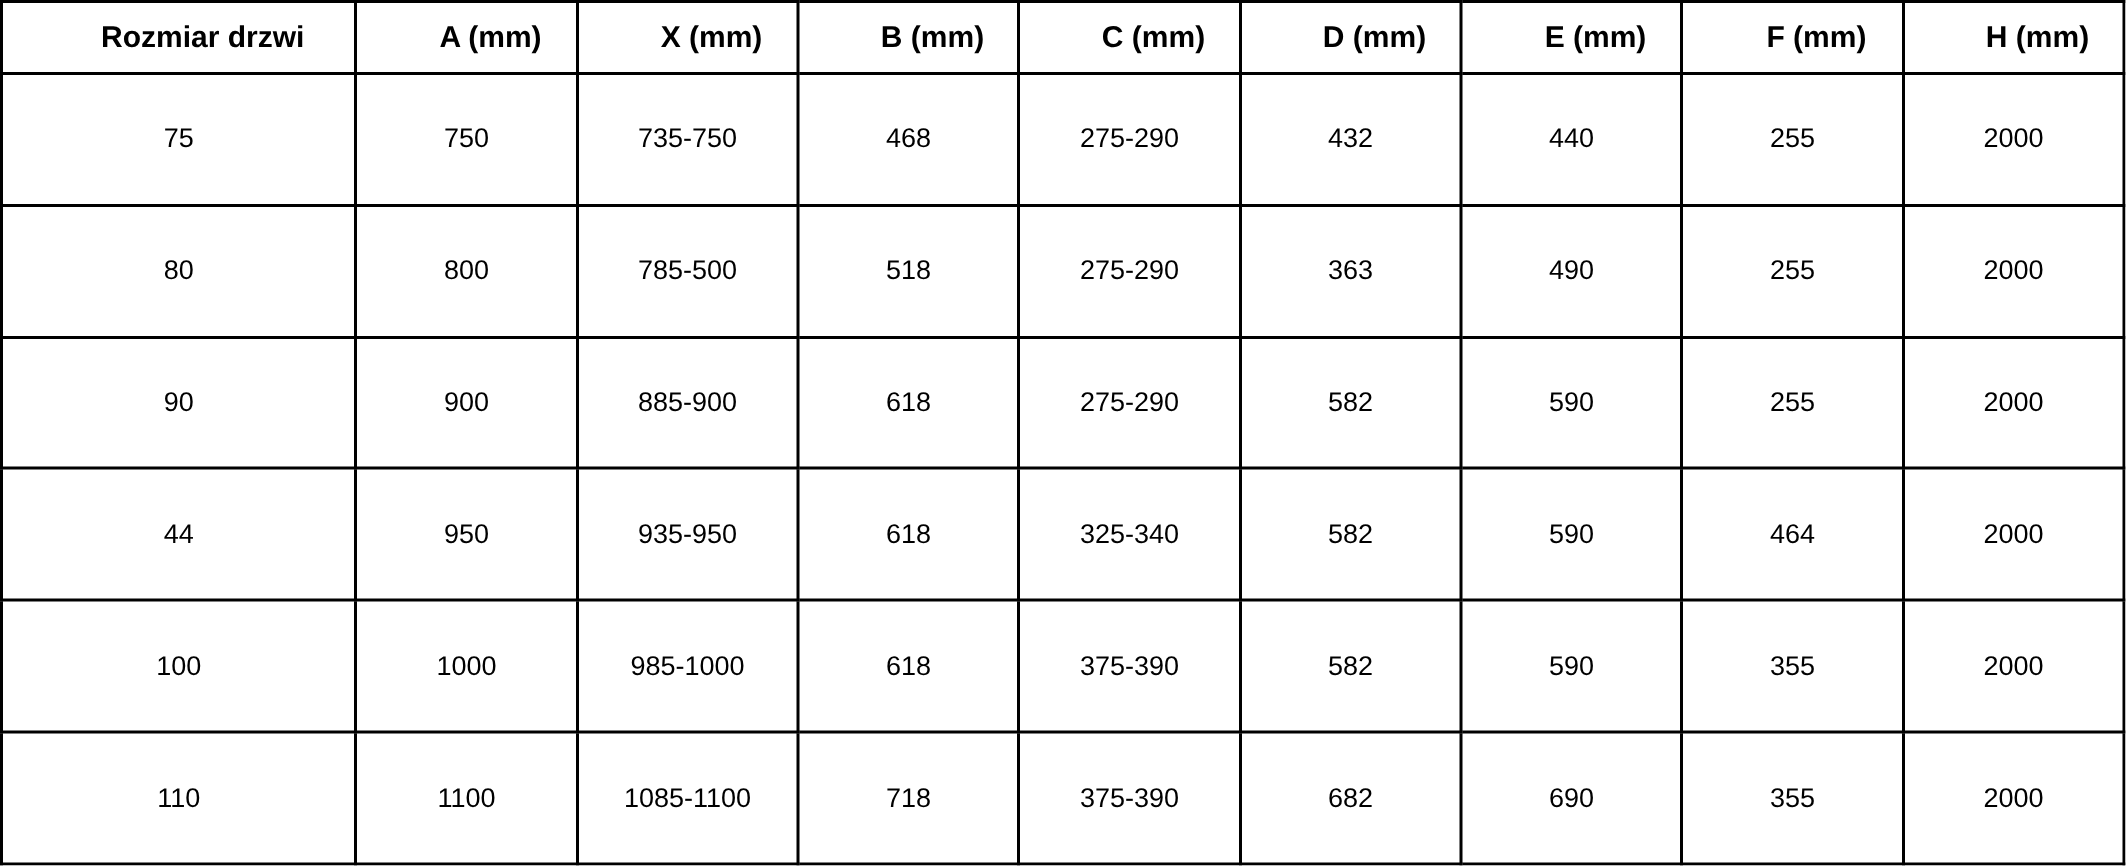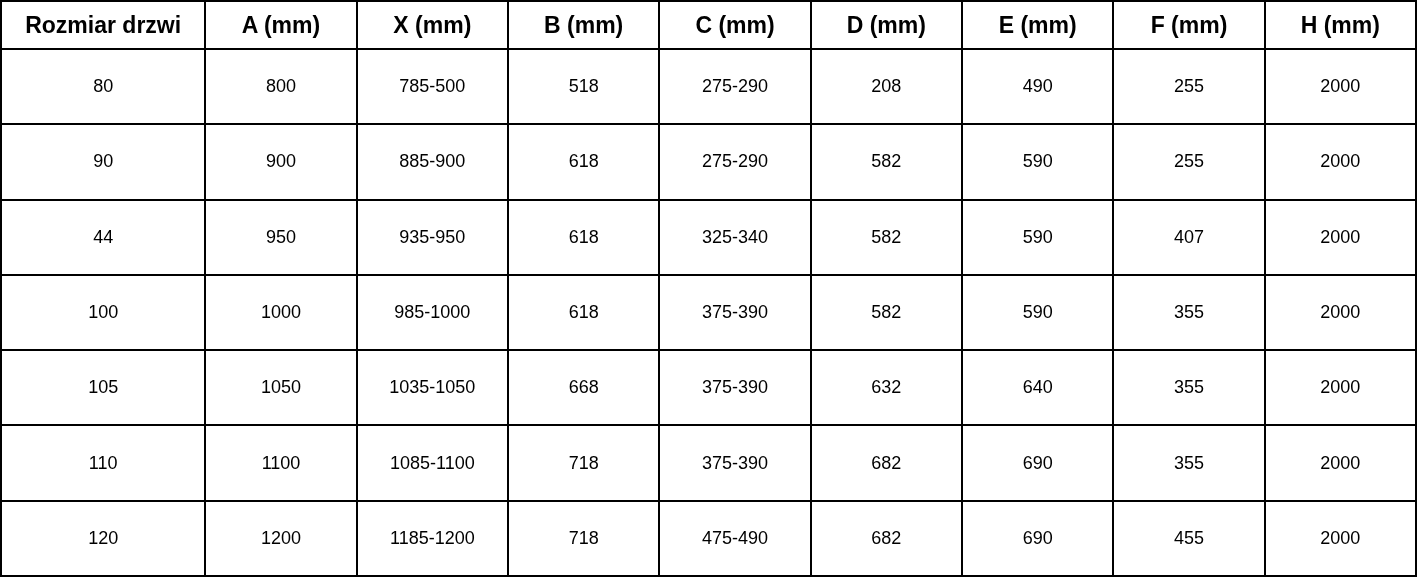"Rozmiar drzwi" table.size-table th { font-size: 23px -> 20px; padding-left: none -> 32px }
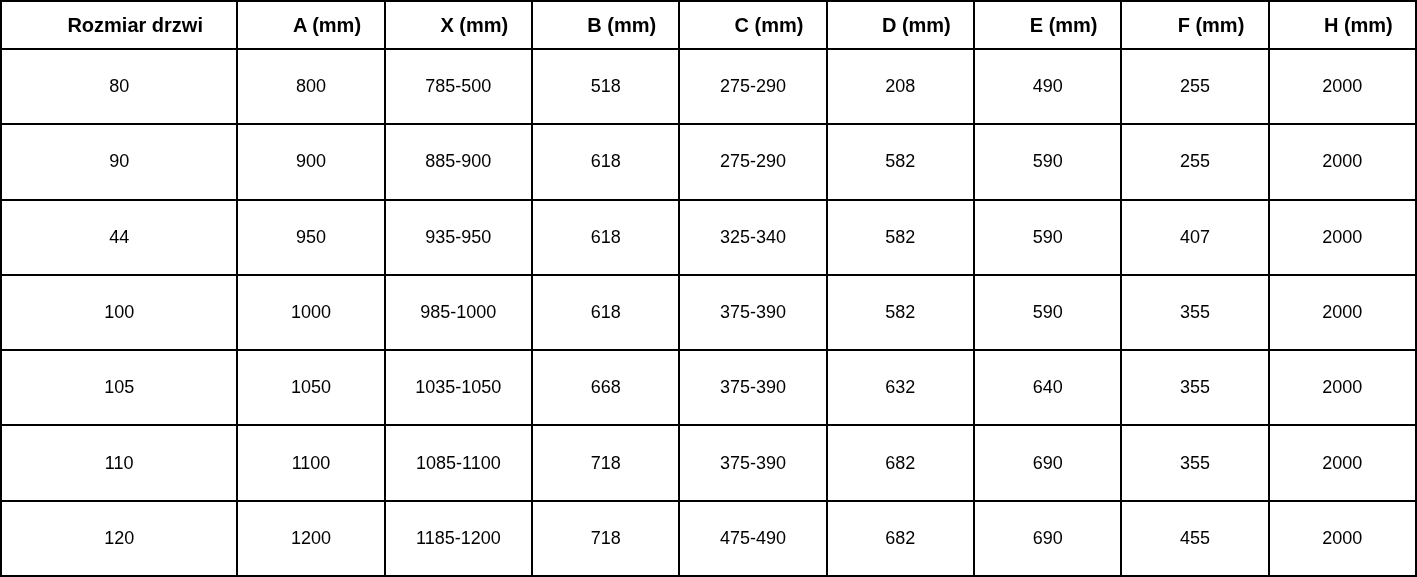"75" tr { html: none -> <tr> <td>75</td> <td>750</td> <td>735-750</td> <td>468</td> <td>275-290</td> <td>432</td> <td>440</td> <td>255</td> <td>2000</td> </tr> }
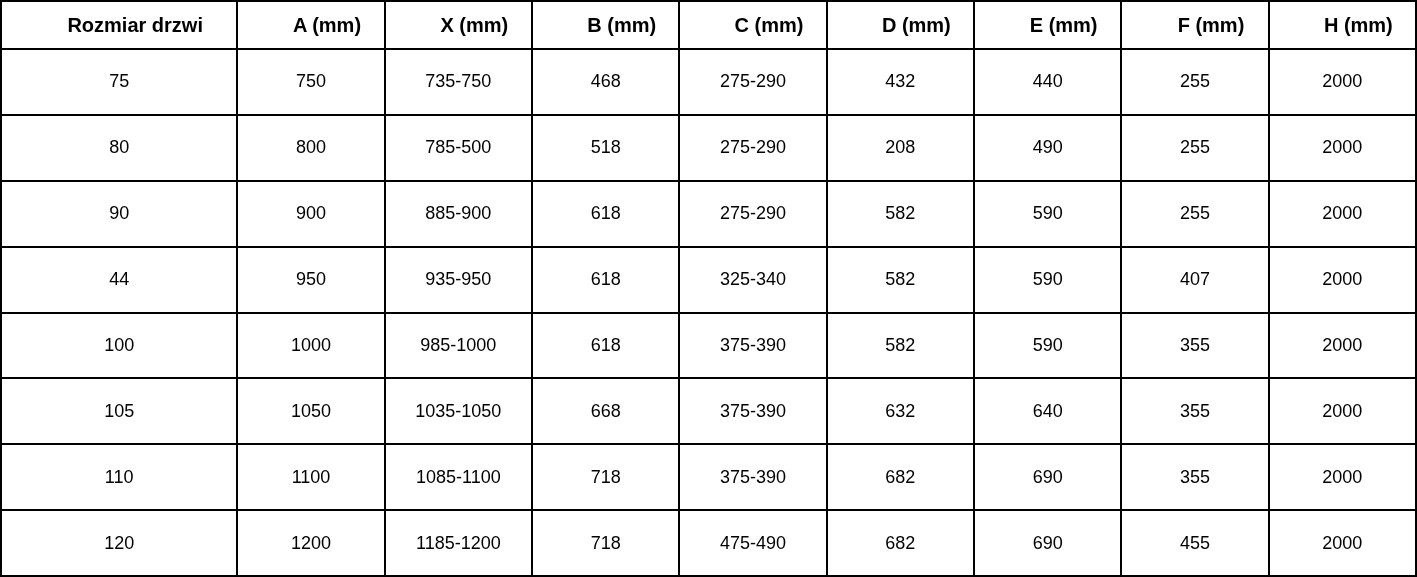"208" td { text: 208 -> 363 }
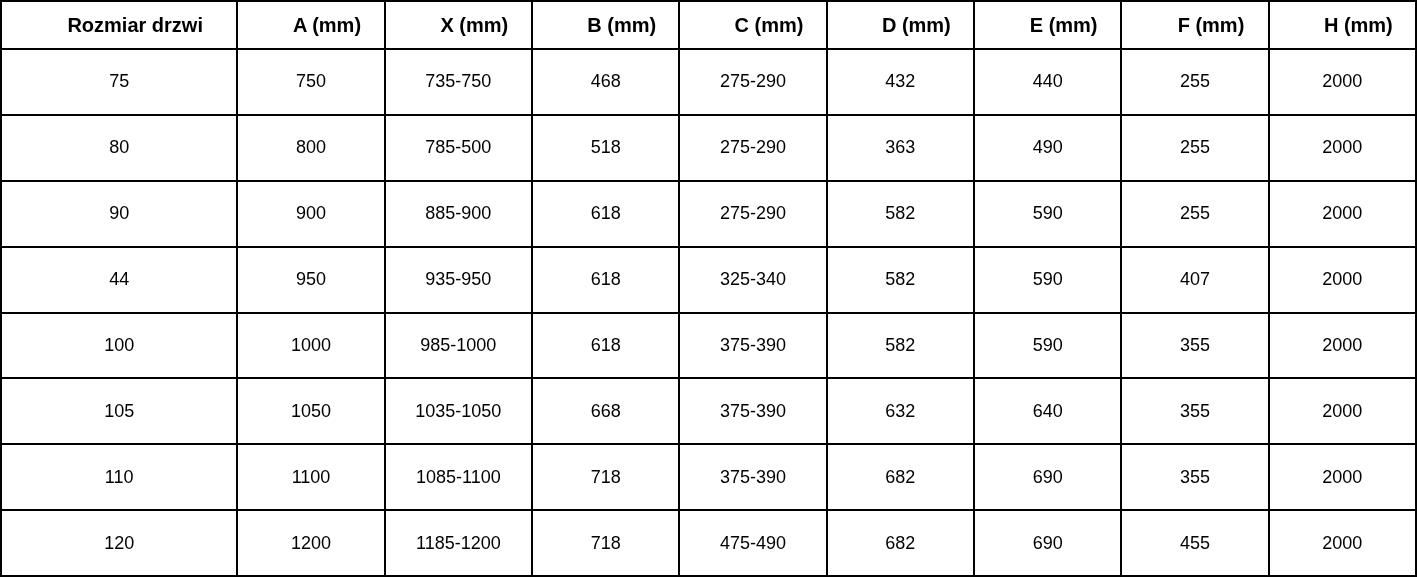"407" td { text: 407 -> 464 }
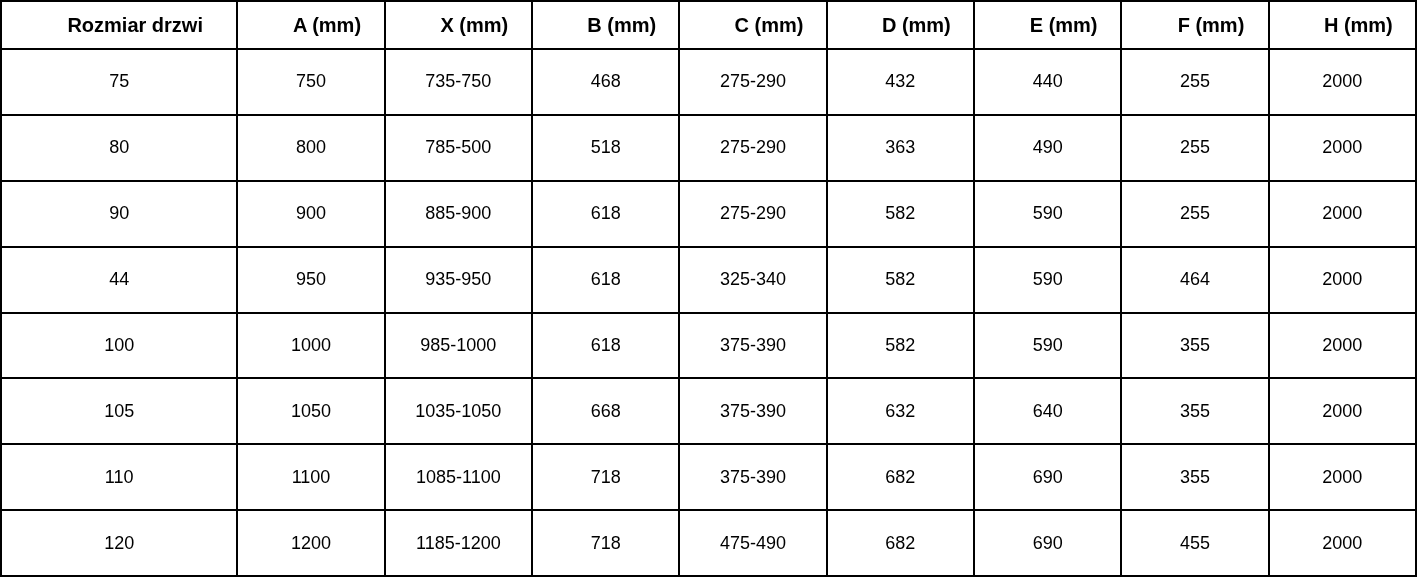"105" tr { html: <tr> <td>105</td> <td>1050</td> <td>1035-1050</td> <td>668</td> <td>375-390</td> <td>632</td> <td>640</td> <td>355</td> <td>2000</td> </tr> -> none }
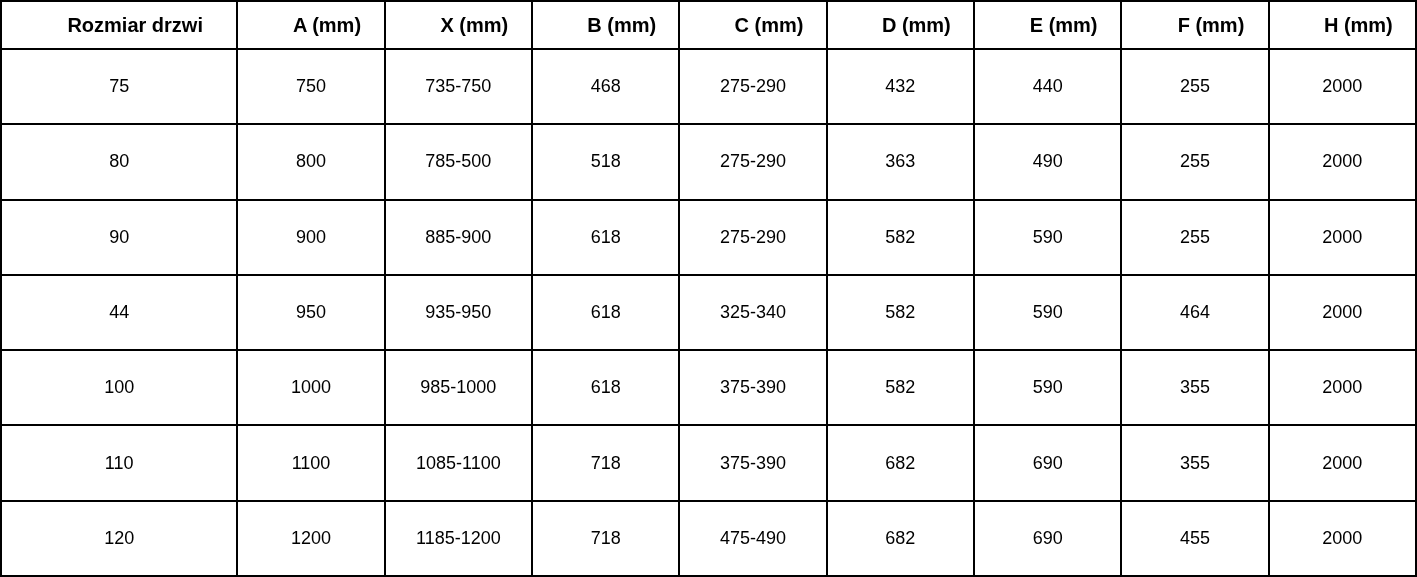"120" tr { html: <tr> <td>120</td> <td>1200</td> <td>1185-1200</td> <td>718</td> <td>475-490</td> <td>682</td> <td>690</td> <td>455</td> <td>2000</td> </tr> -> none }
